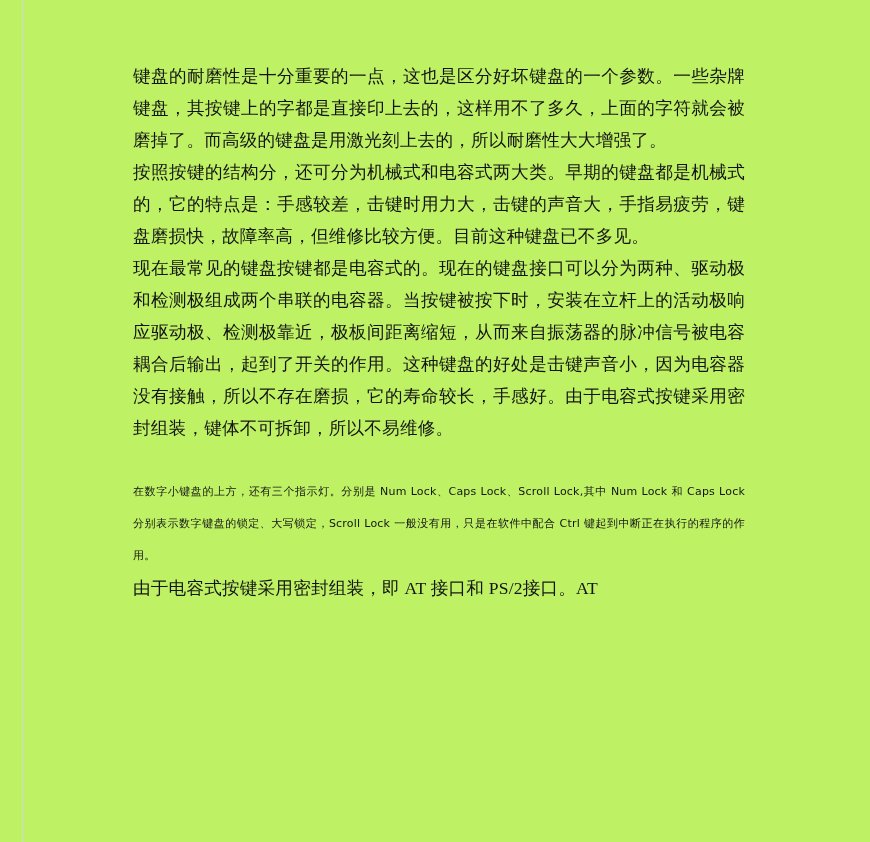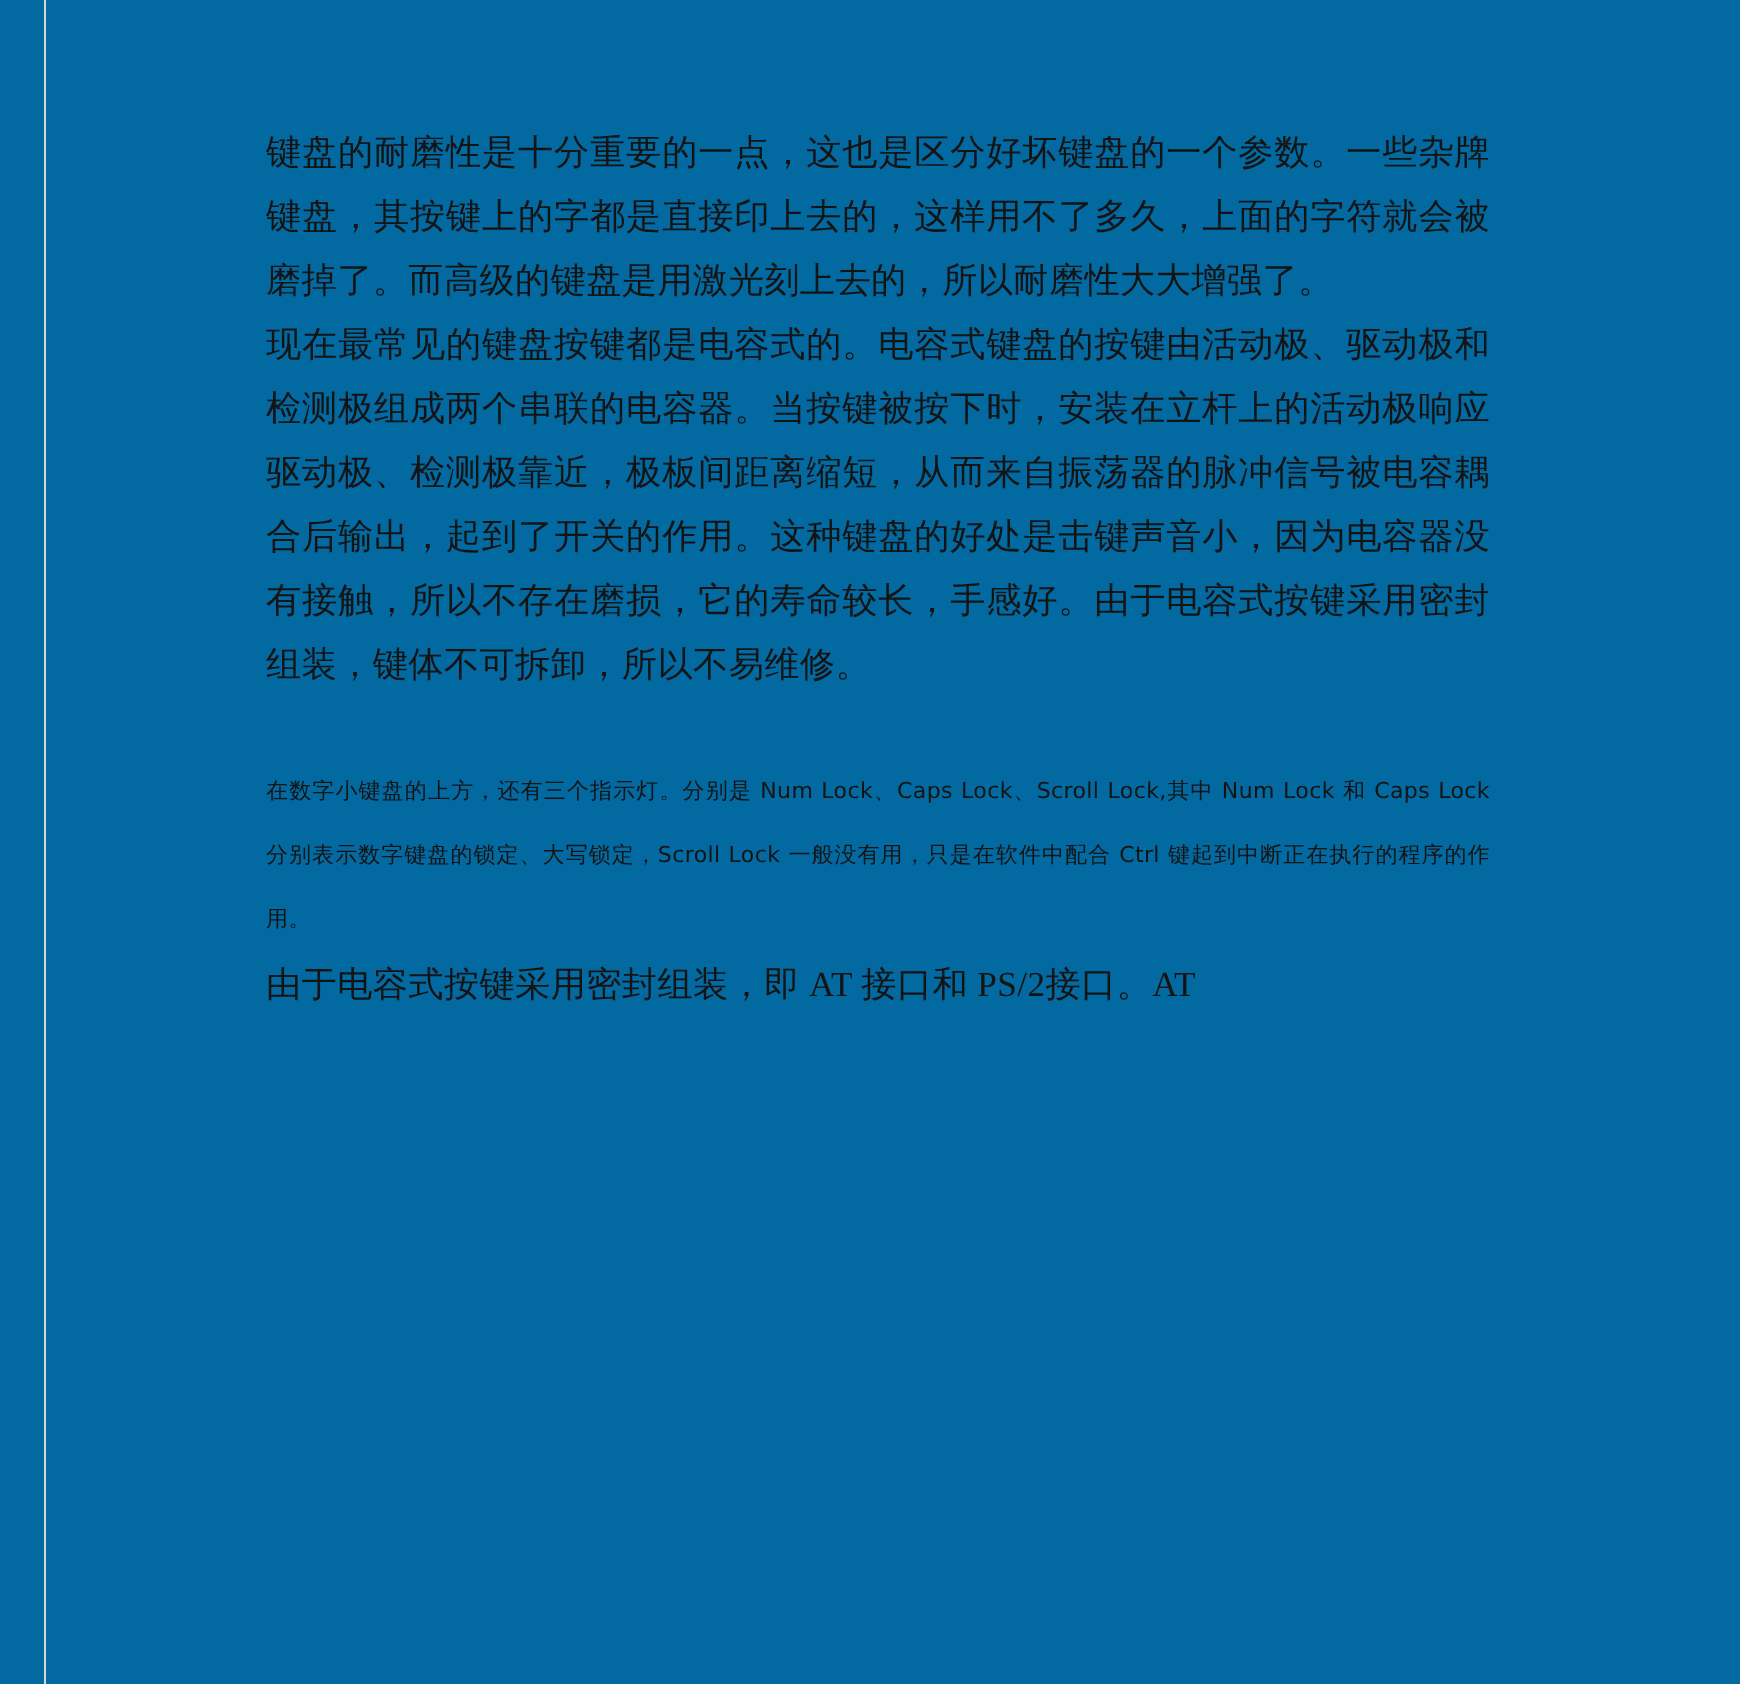"键盘的耐磨性是十分重要的一点，这也是区分好坏键盘的一个参数。一些杂牌键盘，其按键" .page { background: #0369a1 -> #bef264 }
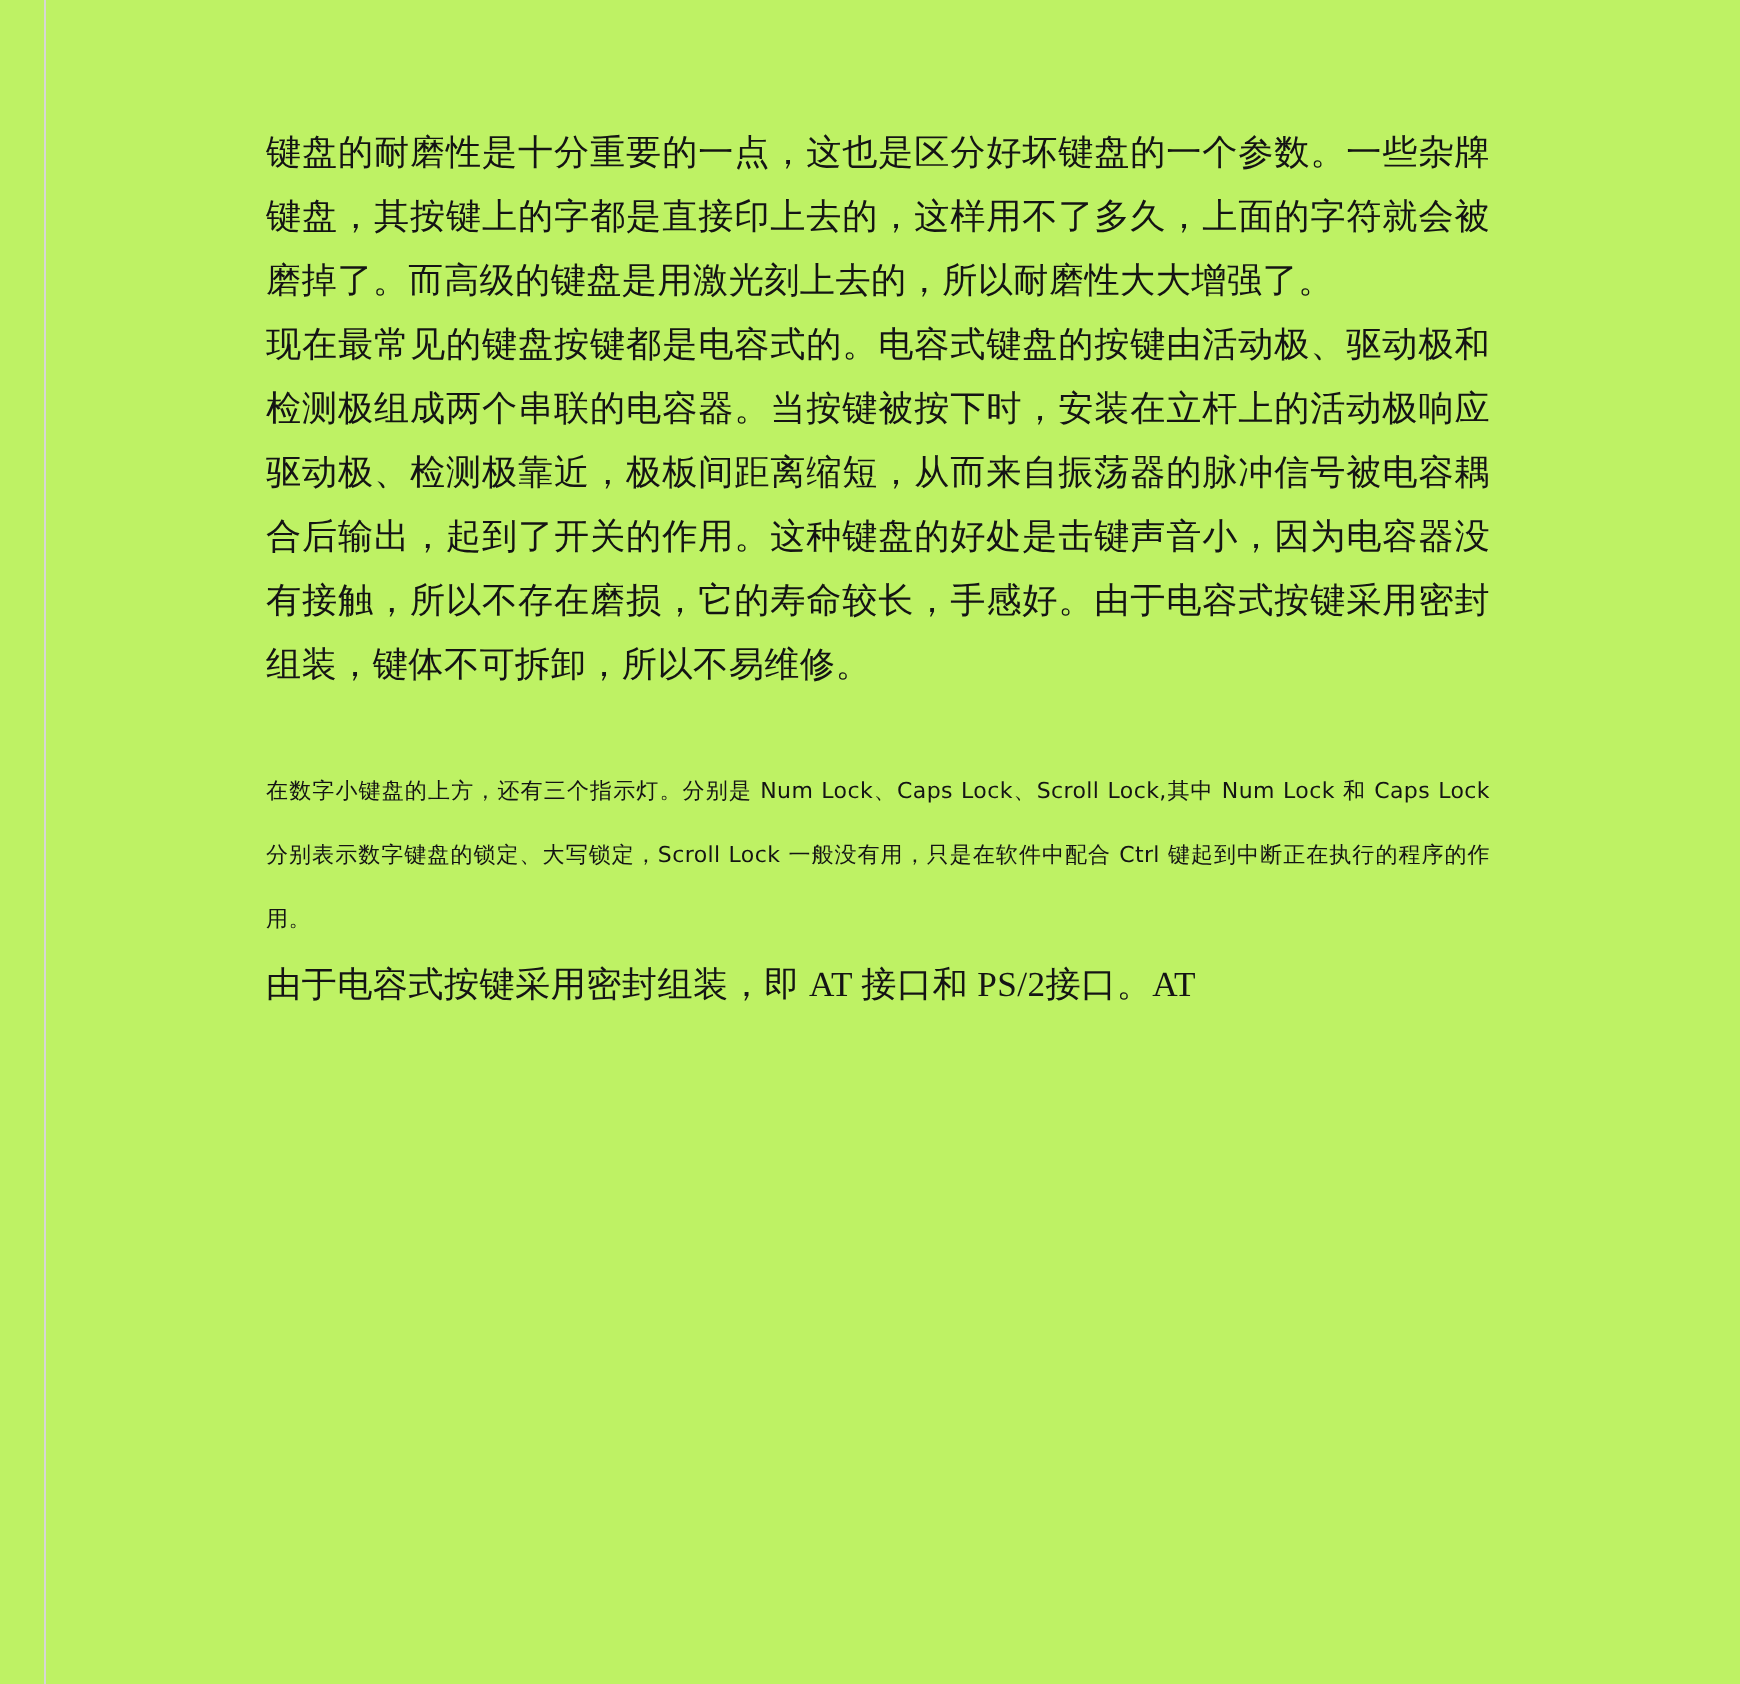"按照按键的结构分，还可分为机械式和电容式两大类。早期的键盘都是机械式的，它的特点" p.para { html: none -> <p>按照按键的结构分，还可分为机械式和电容式两大类。早期的键盘都是机械式的，它的特点是：手感较差，击键时用力大，击键的声音大，手指易疲劳，键盘磨损快，故障率高，但维修比较方便。目前这种键盘已不多见。</p> }
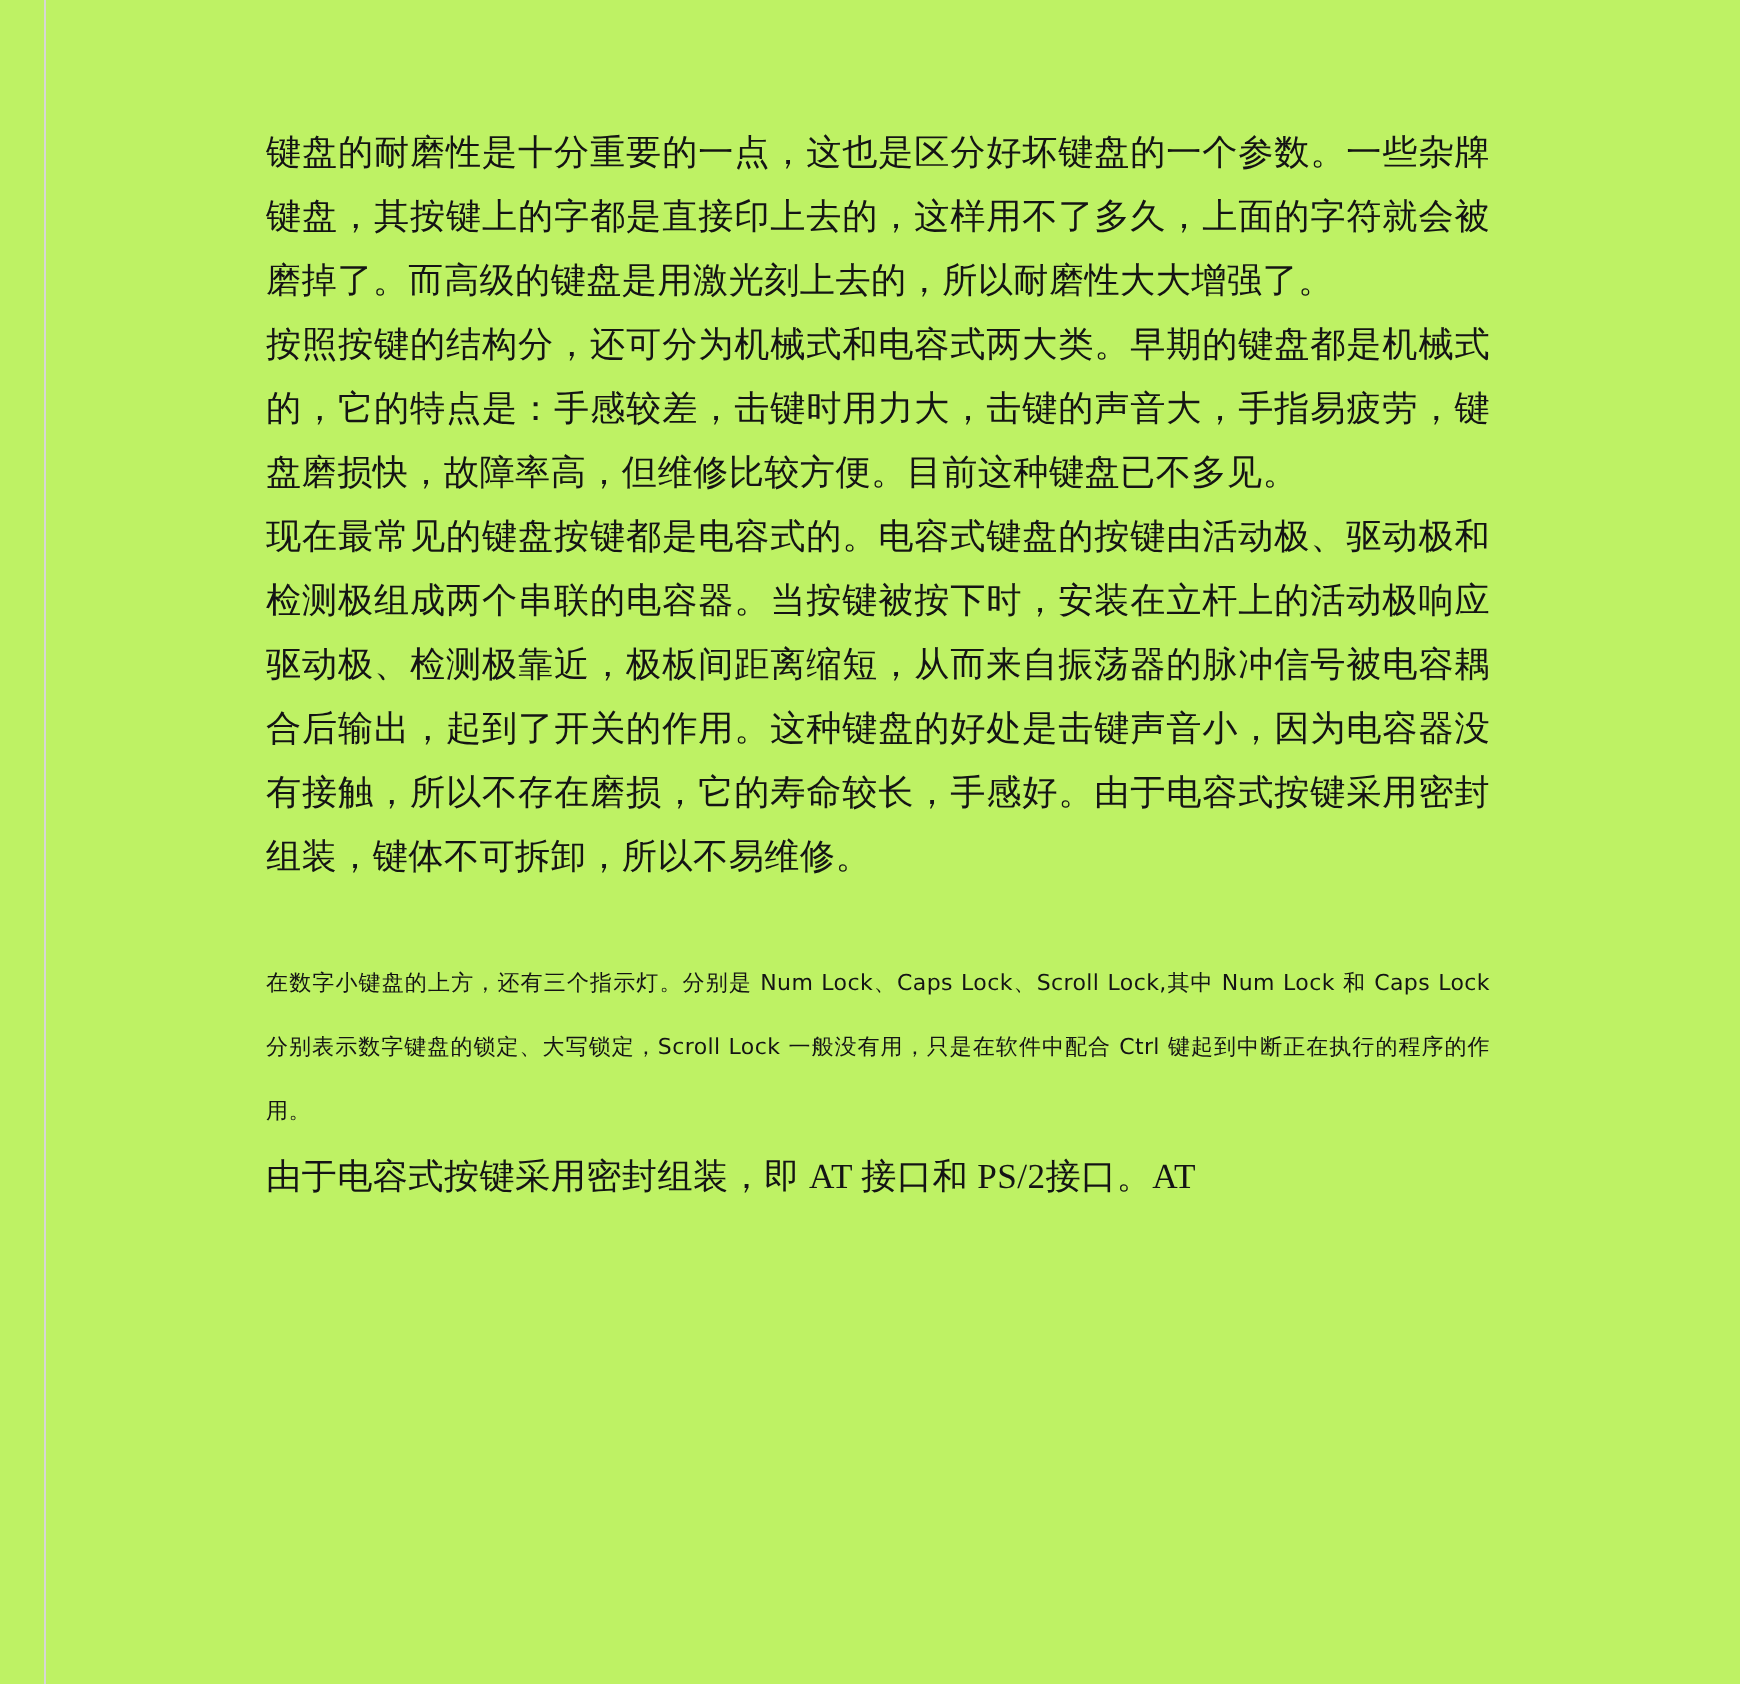"现在最常见的键盘按键都是电容式的。电容式键盘的按键由活动极、驱动极和检测极组成两" p.para { text: 电容式键盘的按键由活动极 -> 现在的键盘接口可以分为两种 }
